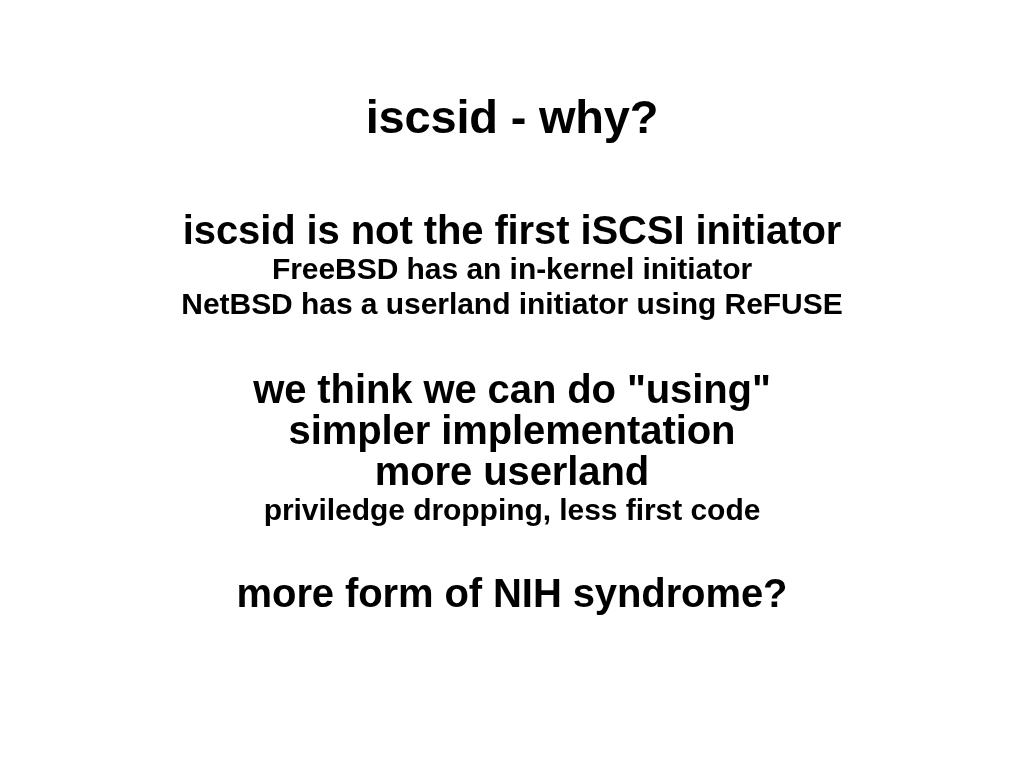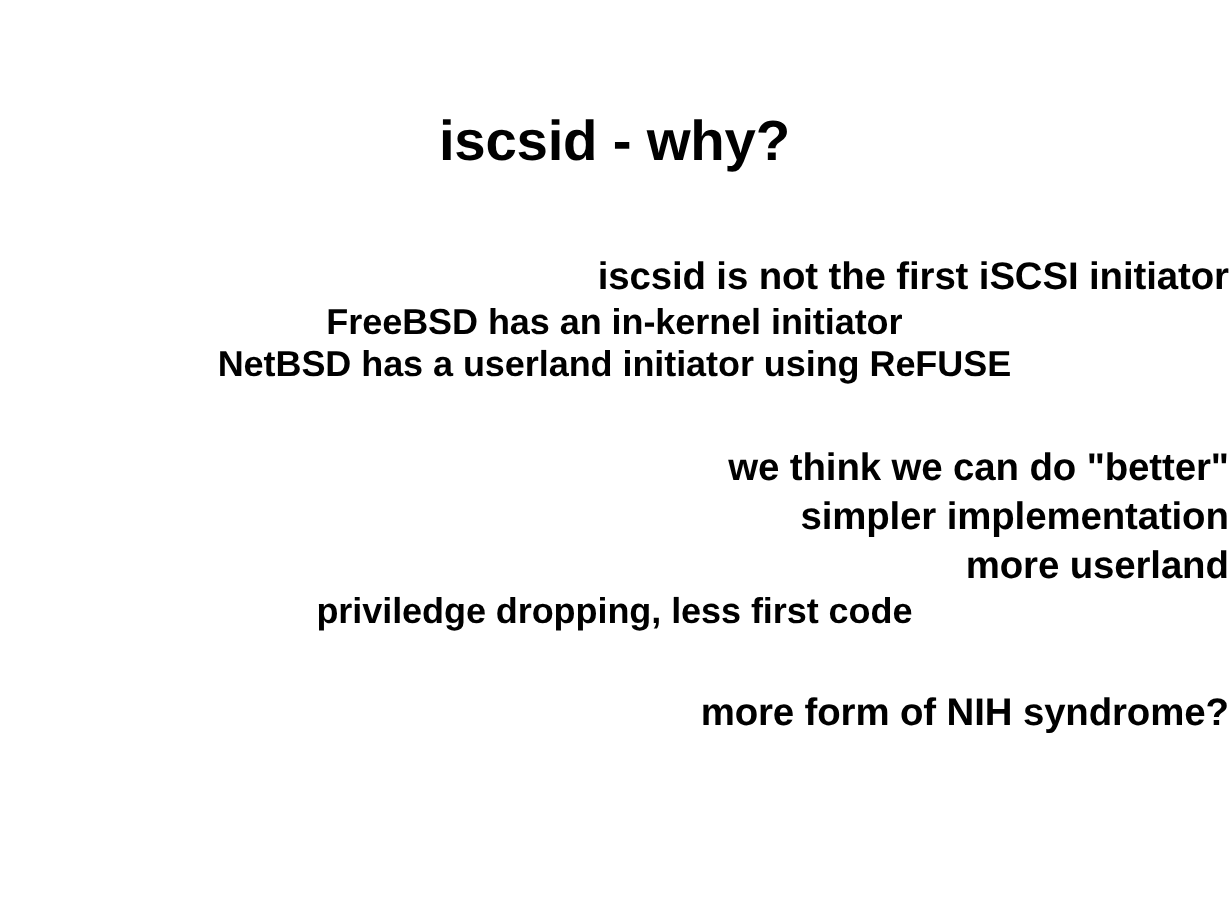"iscsid is not the first" .line.lead { font-size: 32px -> 40px; text-align: right -> none }
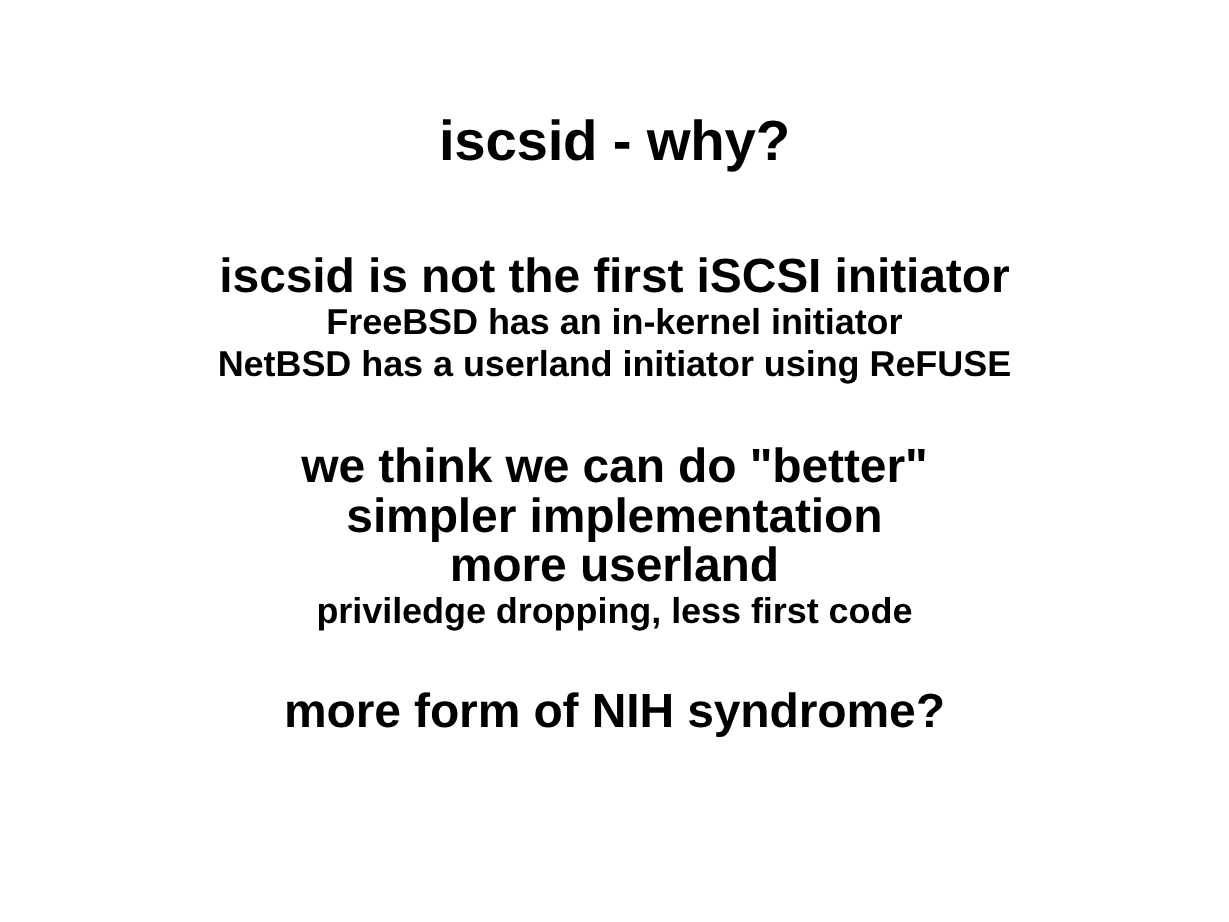"we think we can do" span.line { text: better -> using }
